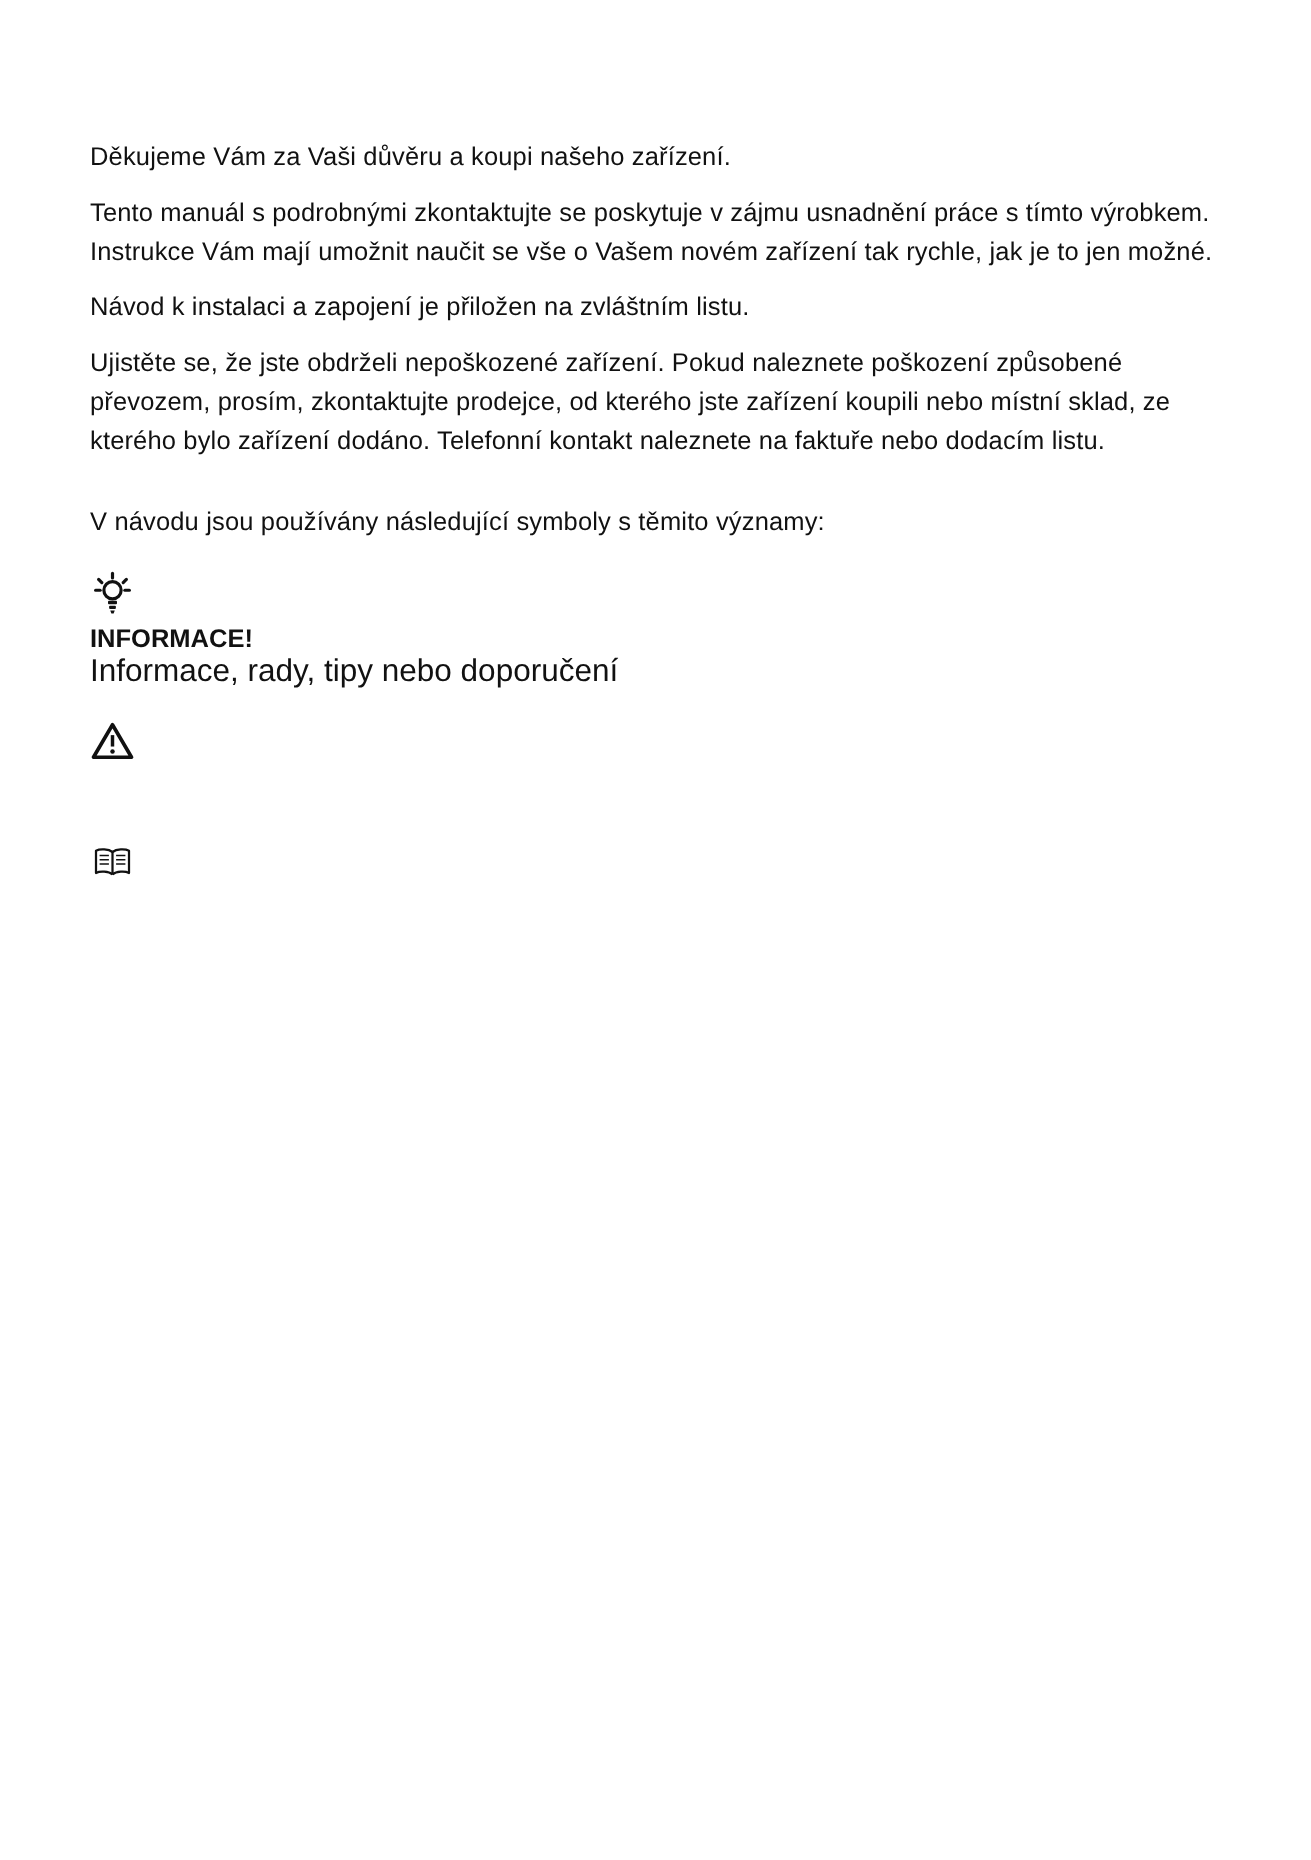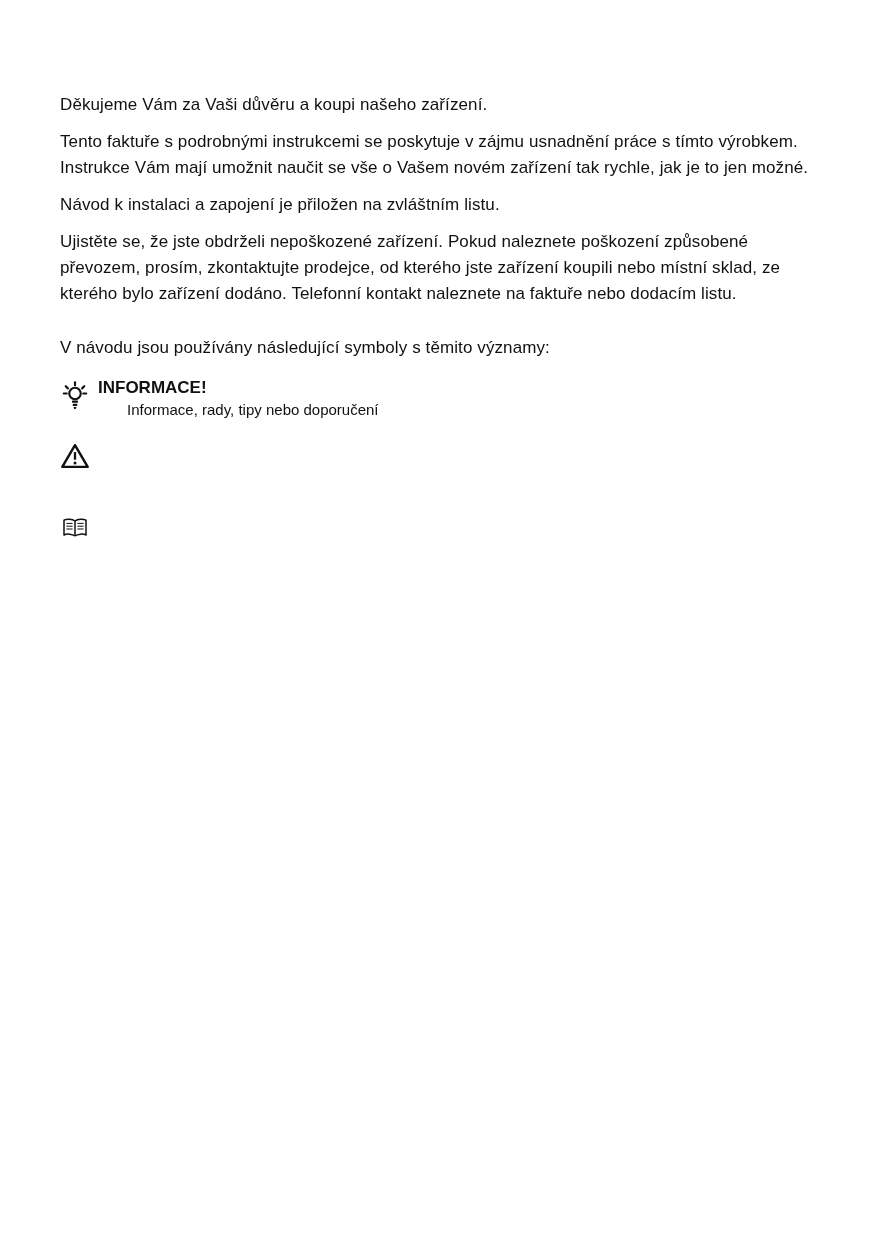"Tento faktuře s podrobnými instrukcemi" p.para { text: faktuře s podrobnými instrukcemi -> manuál s podrobnými zkontaktujte }
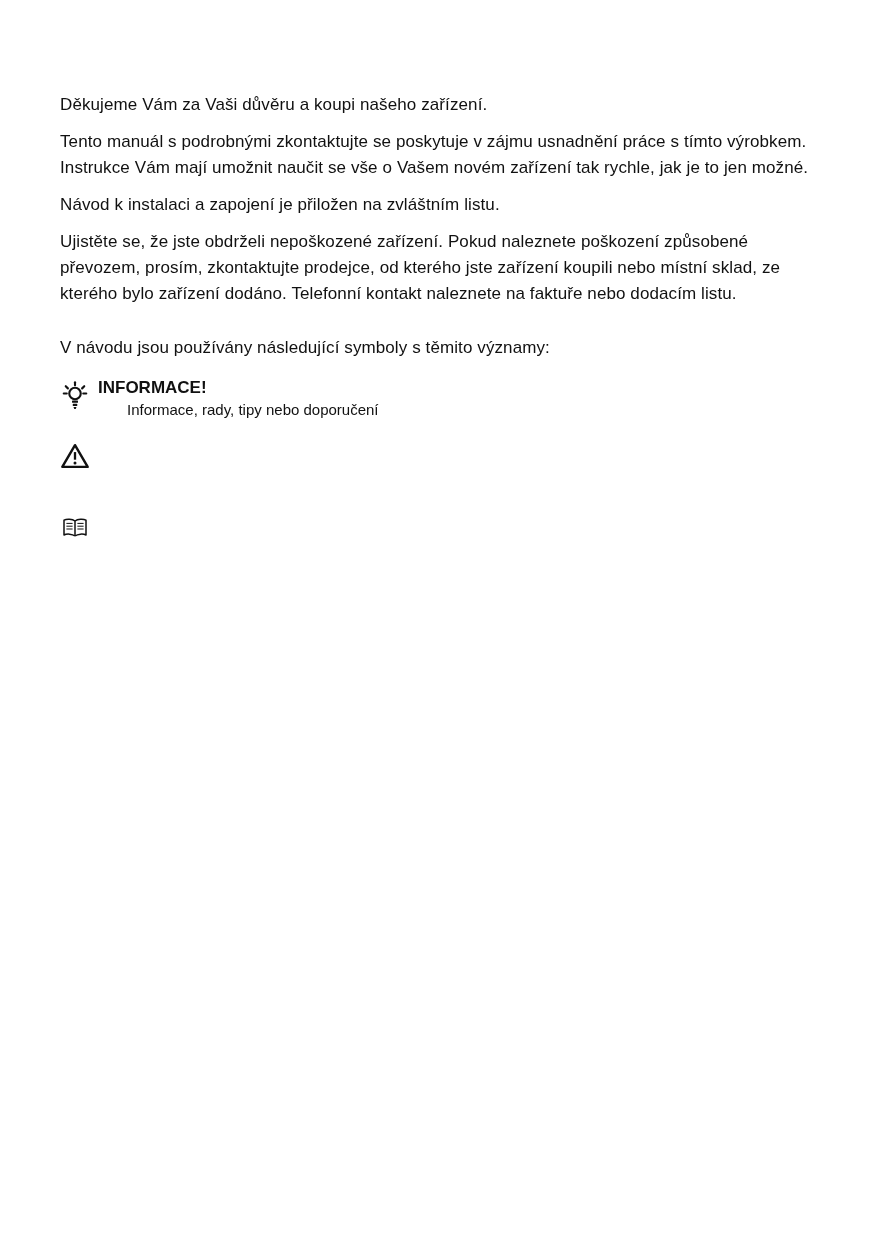"INFORMACE!" .symbol-row { flex-direction: none -> column }
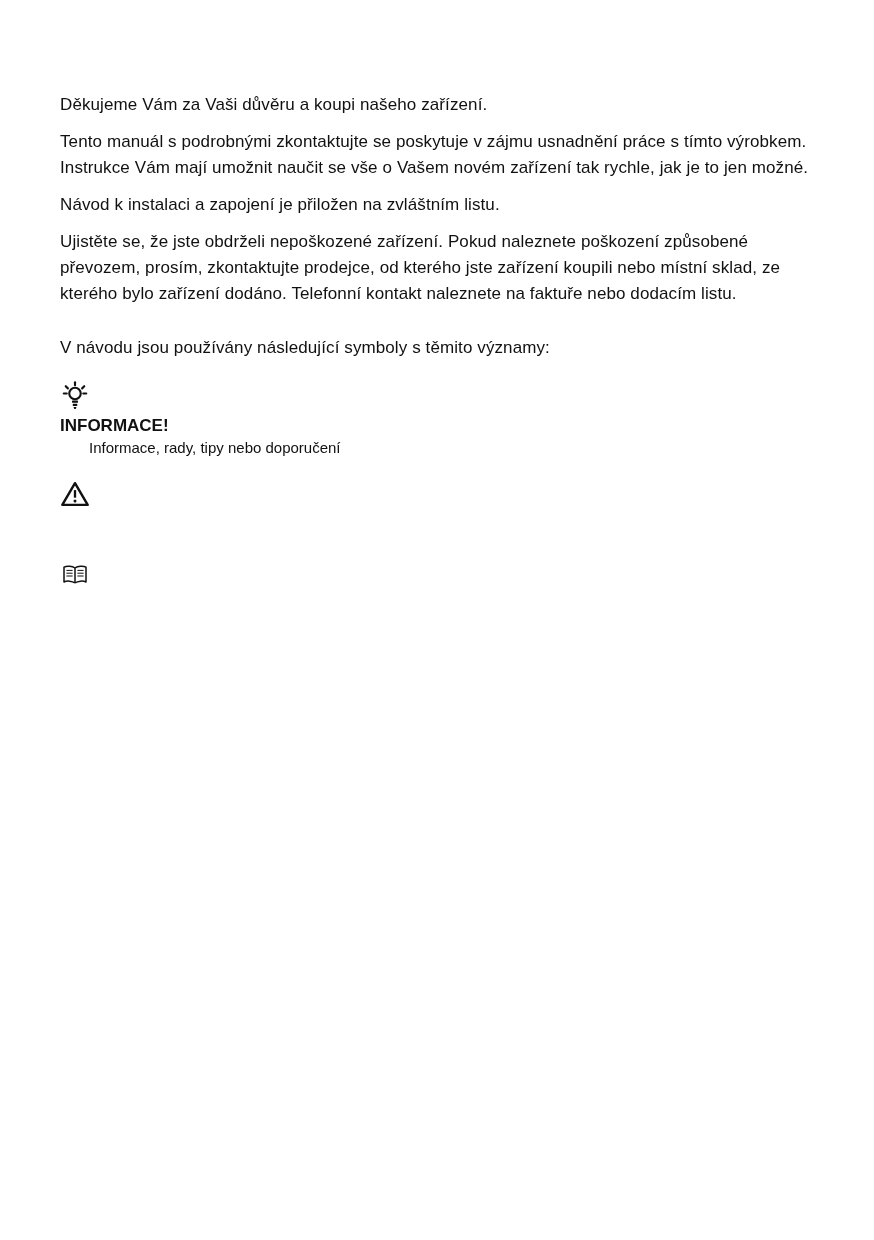"Informace, rady, tipy nebo doporučení" .symbol-desc { font-size: 15px -> 21px; margin-left: 29px -> none }
